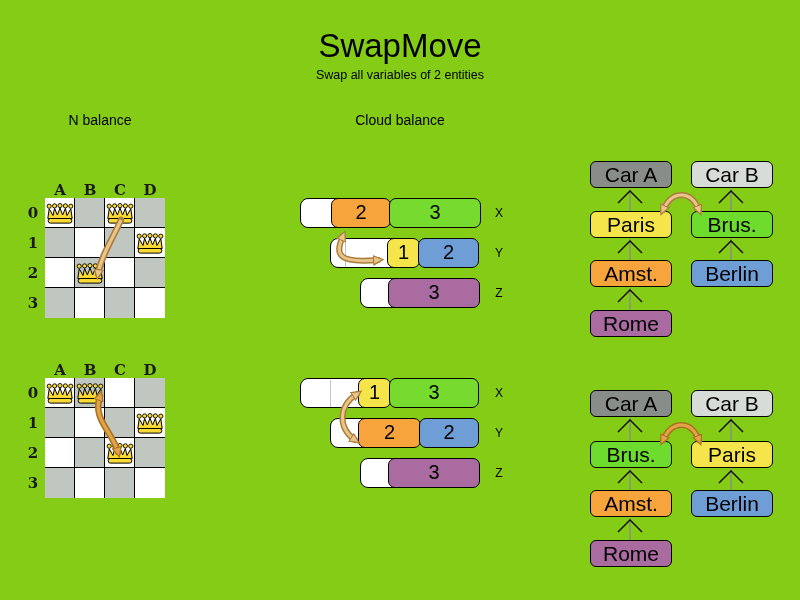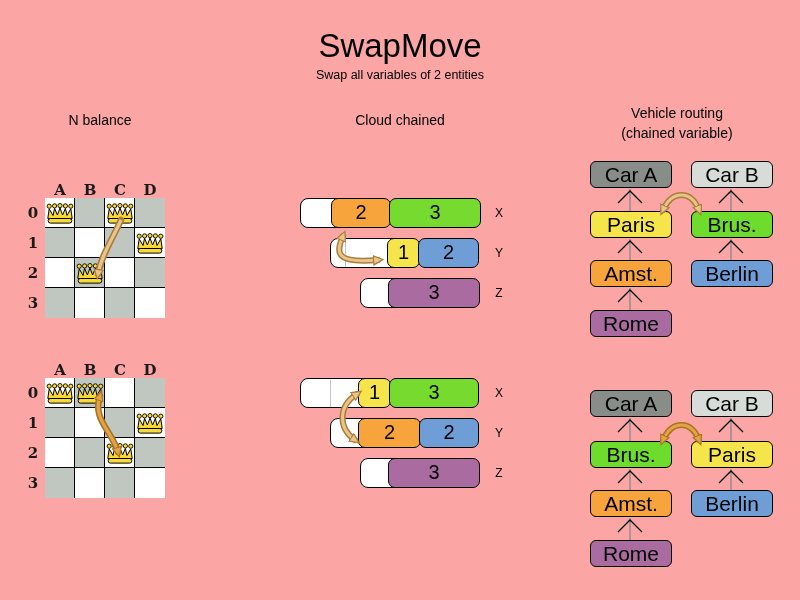"SwapMove" #canvas { background: #fca5a5 -> #84cc16 }
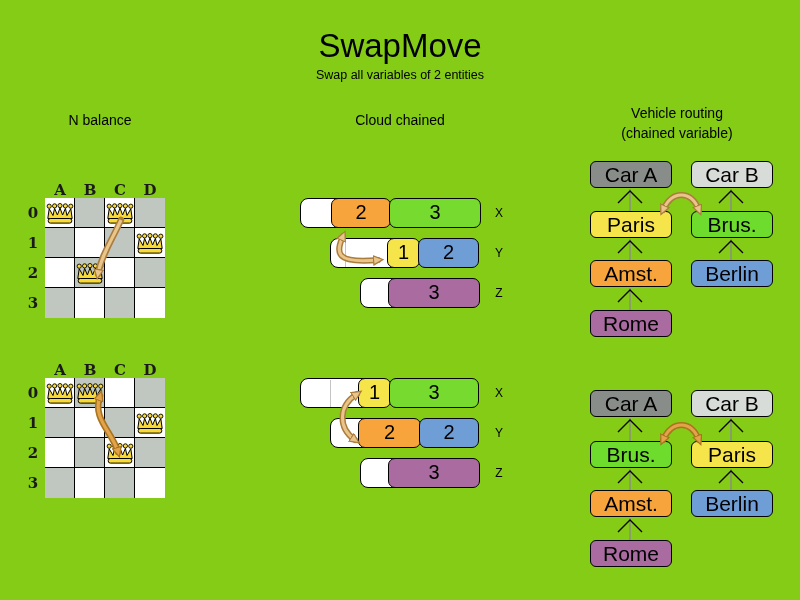"Cloud chained" div.abs { text: chained -> balance }
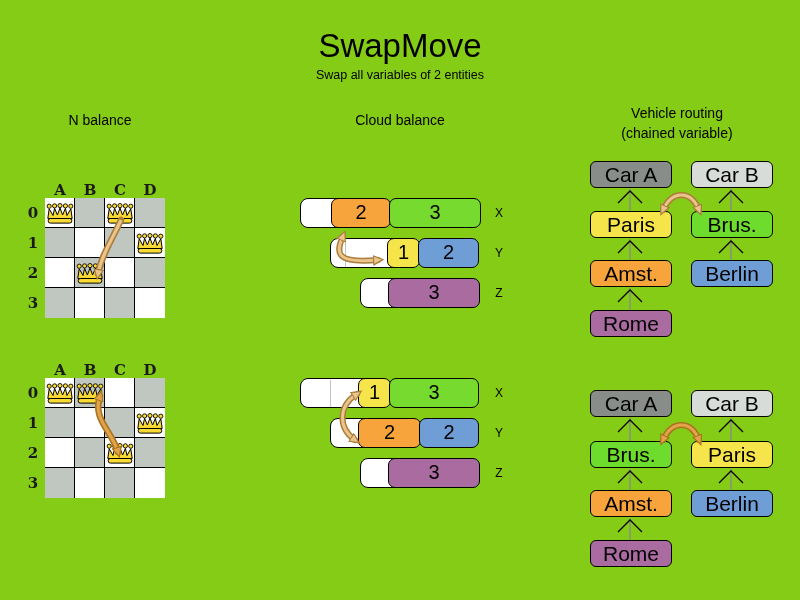"Vehicle routing" div.abs { html: <div> <div>Vehicle routing</div> <div>(chained variable)</div> </div> -> none }
